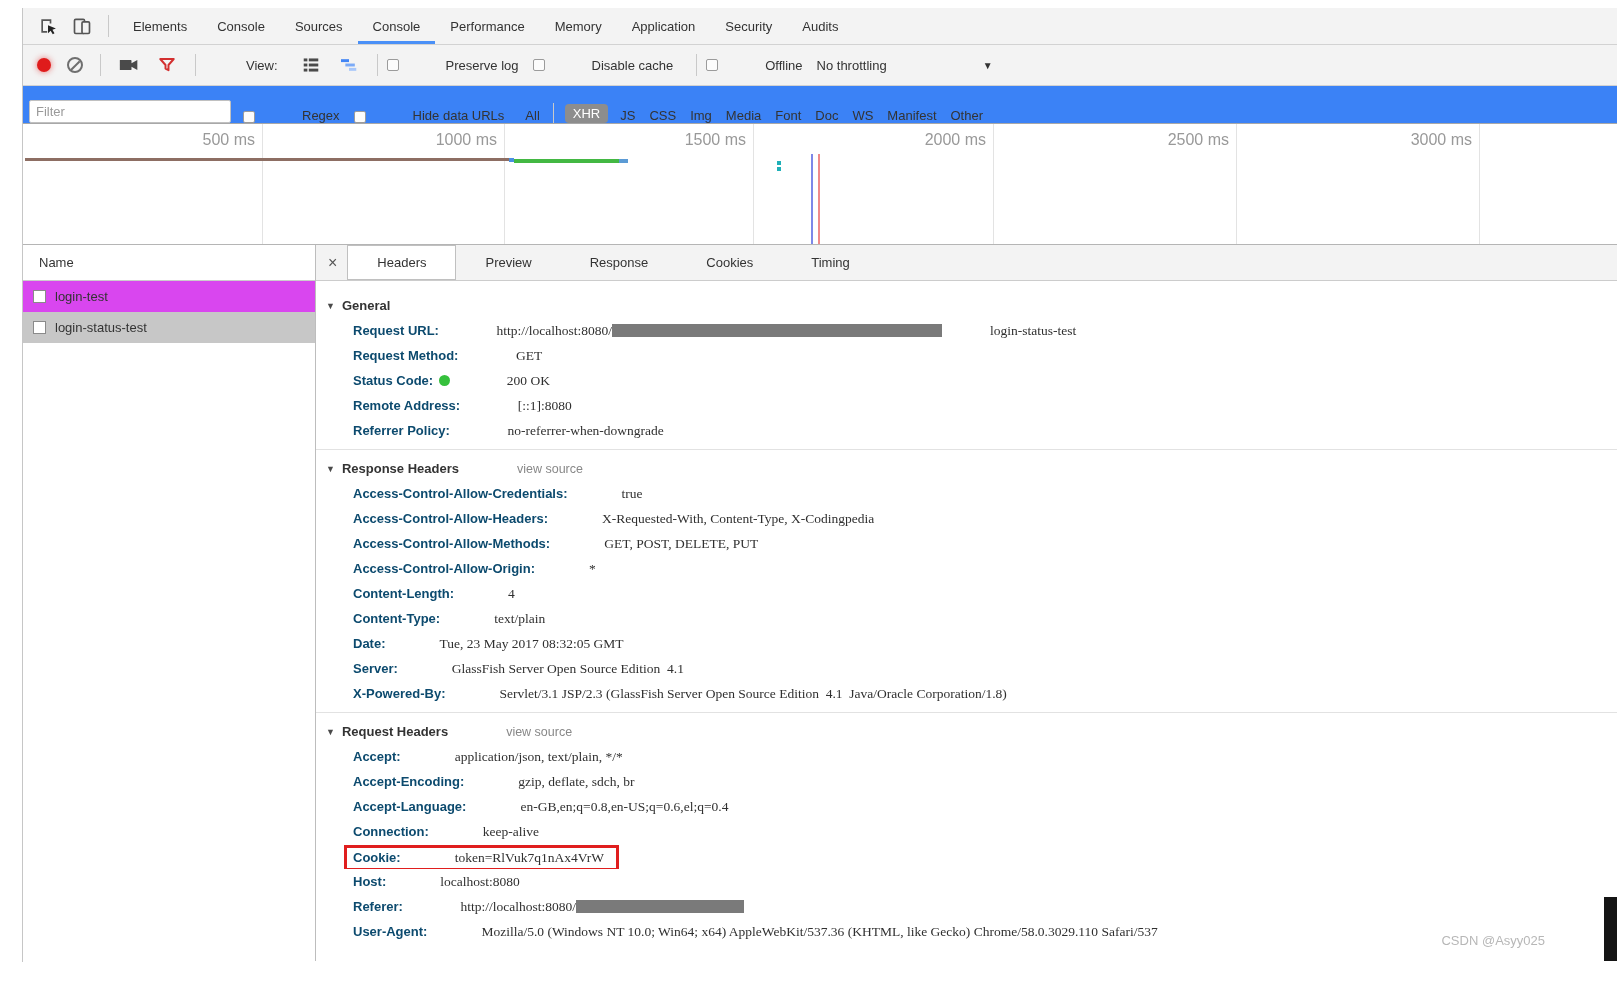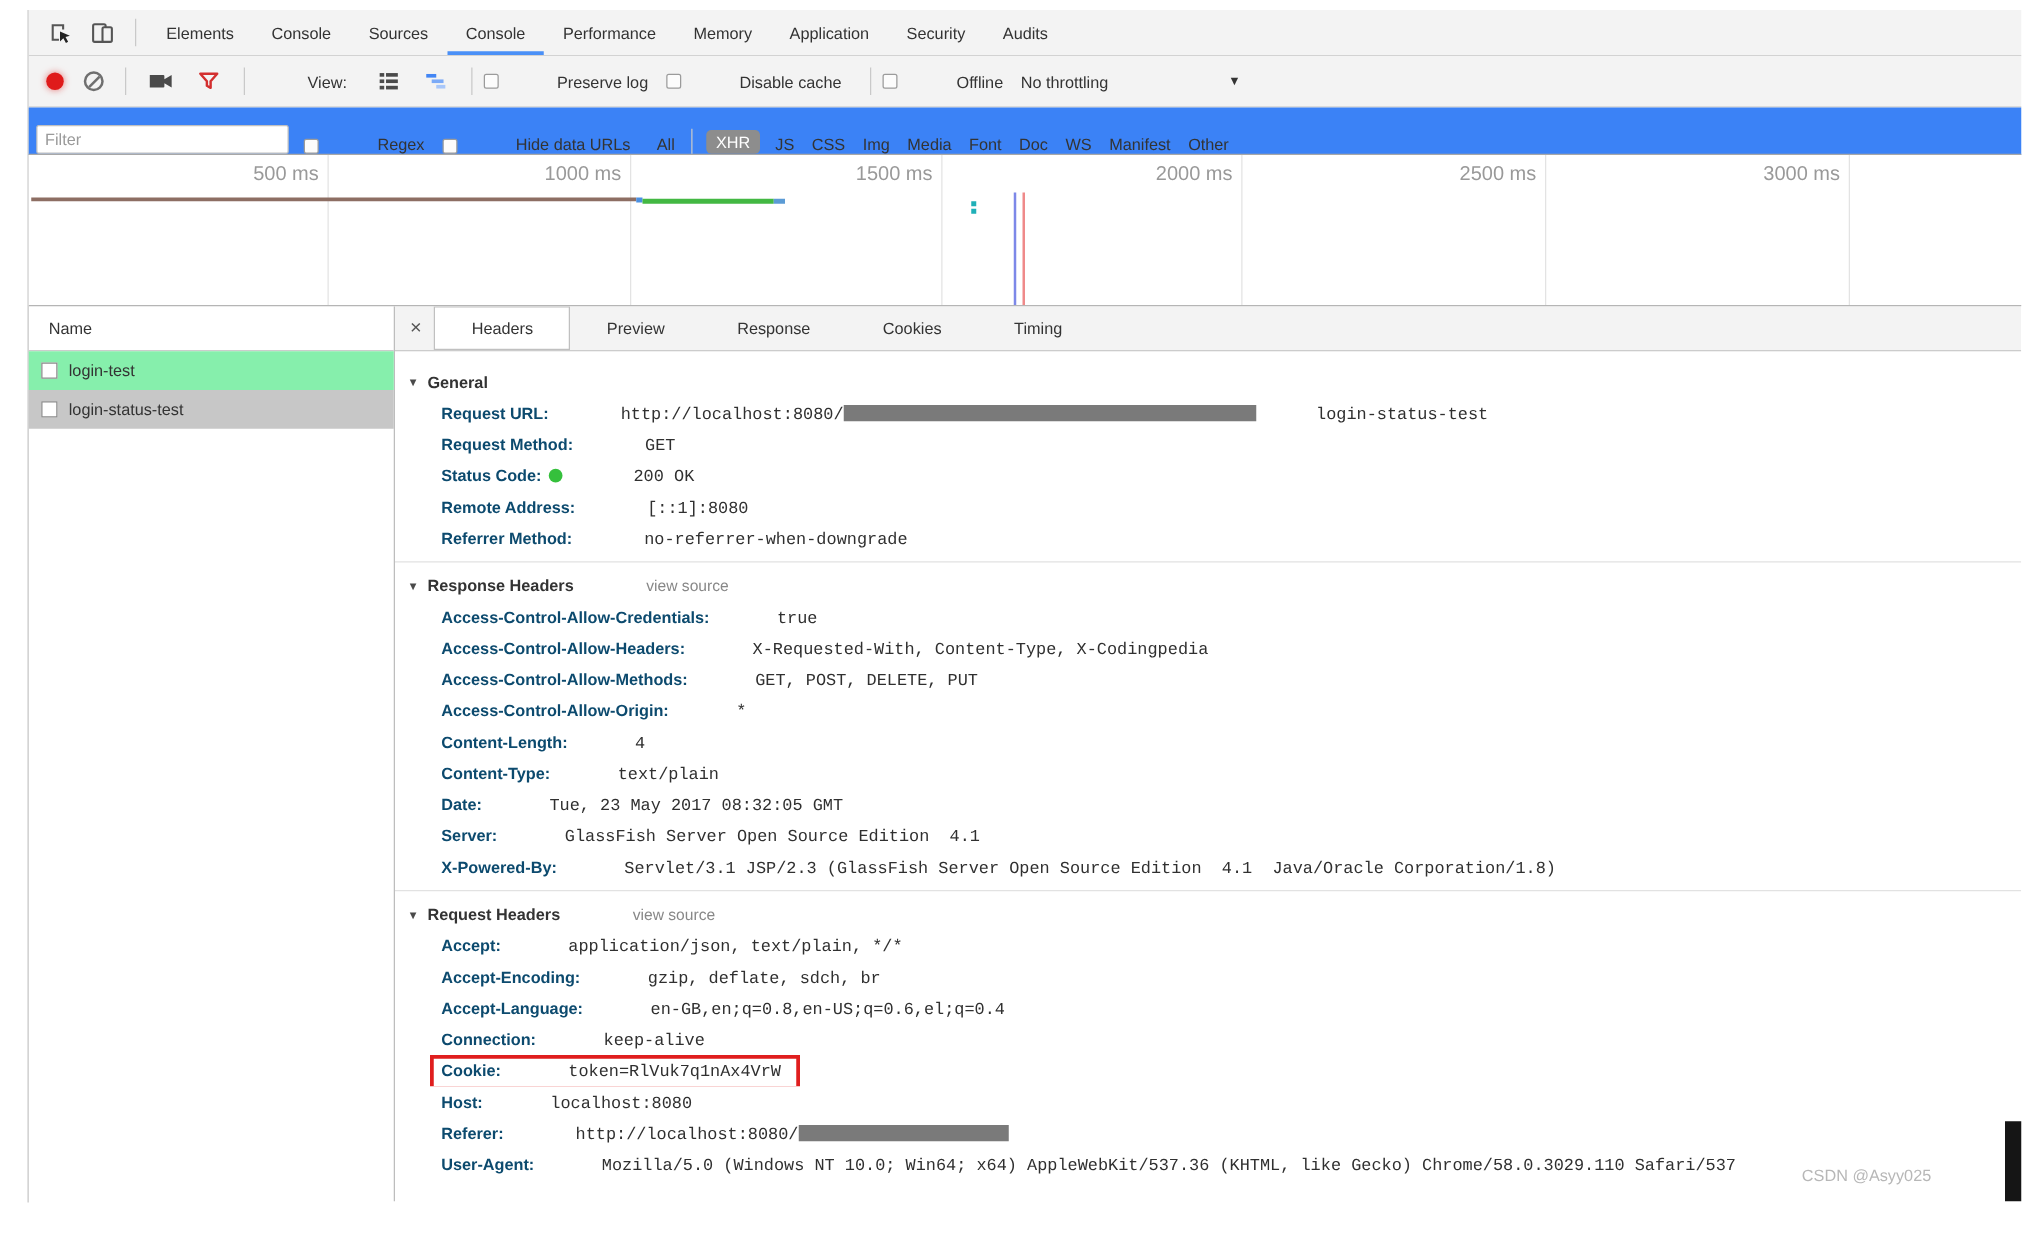"login-test" .req-row { background: #86efac -> #d946ef }
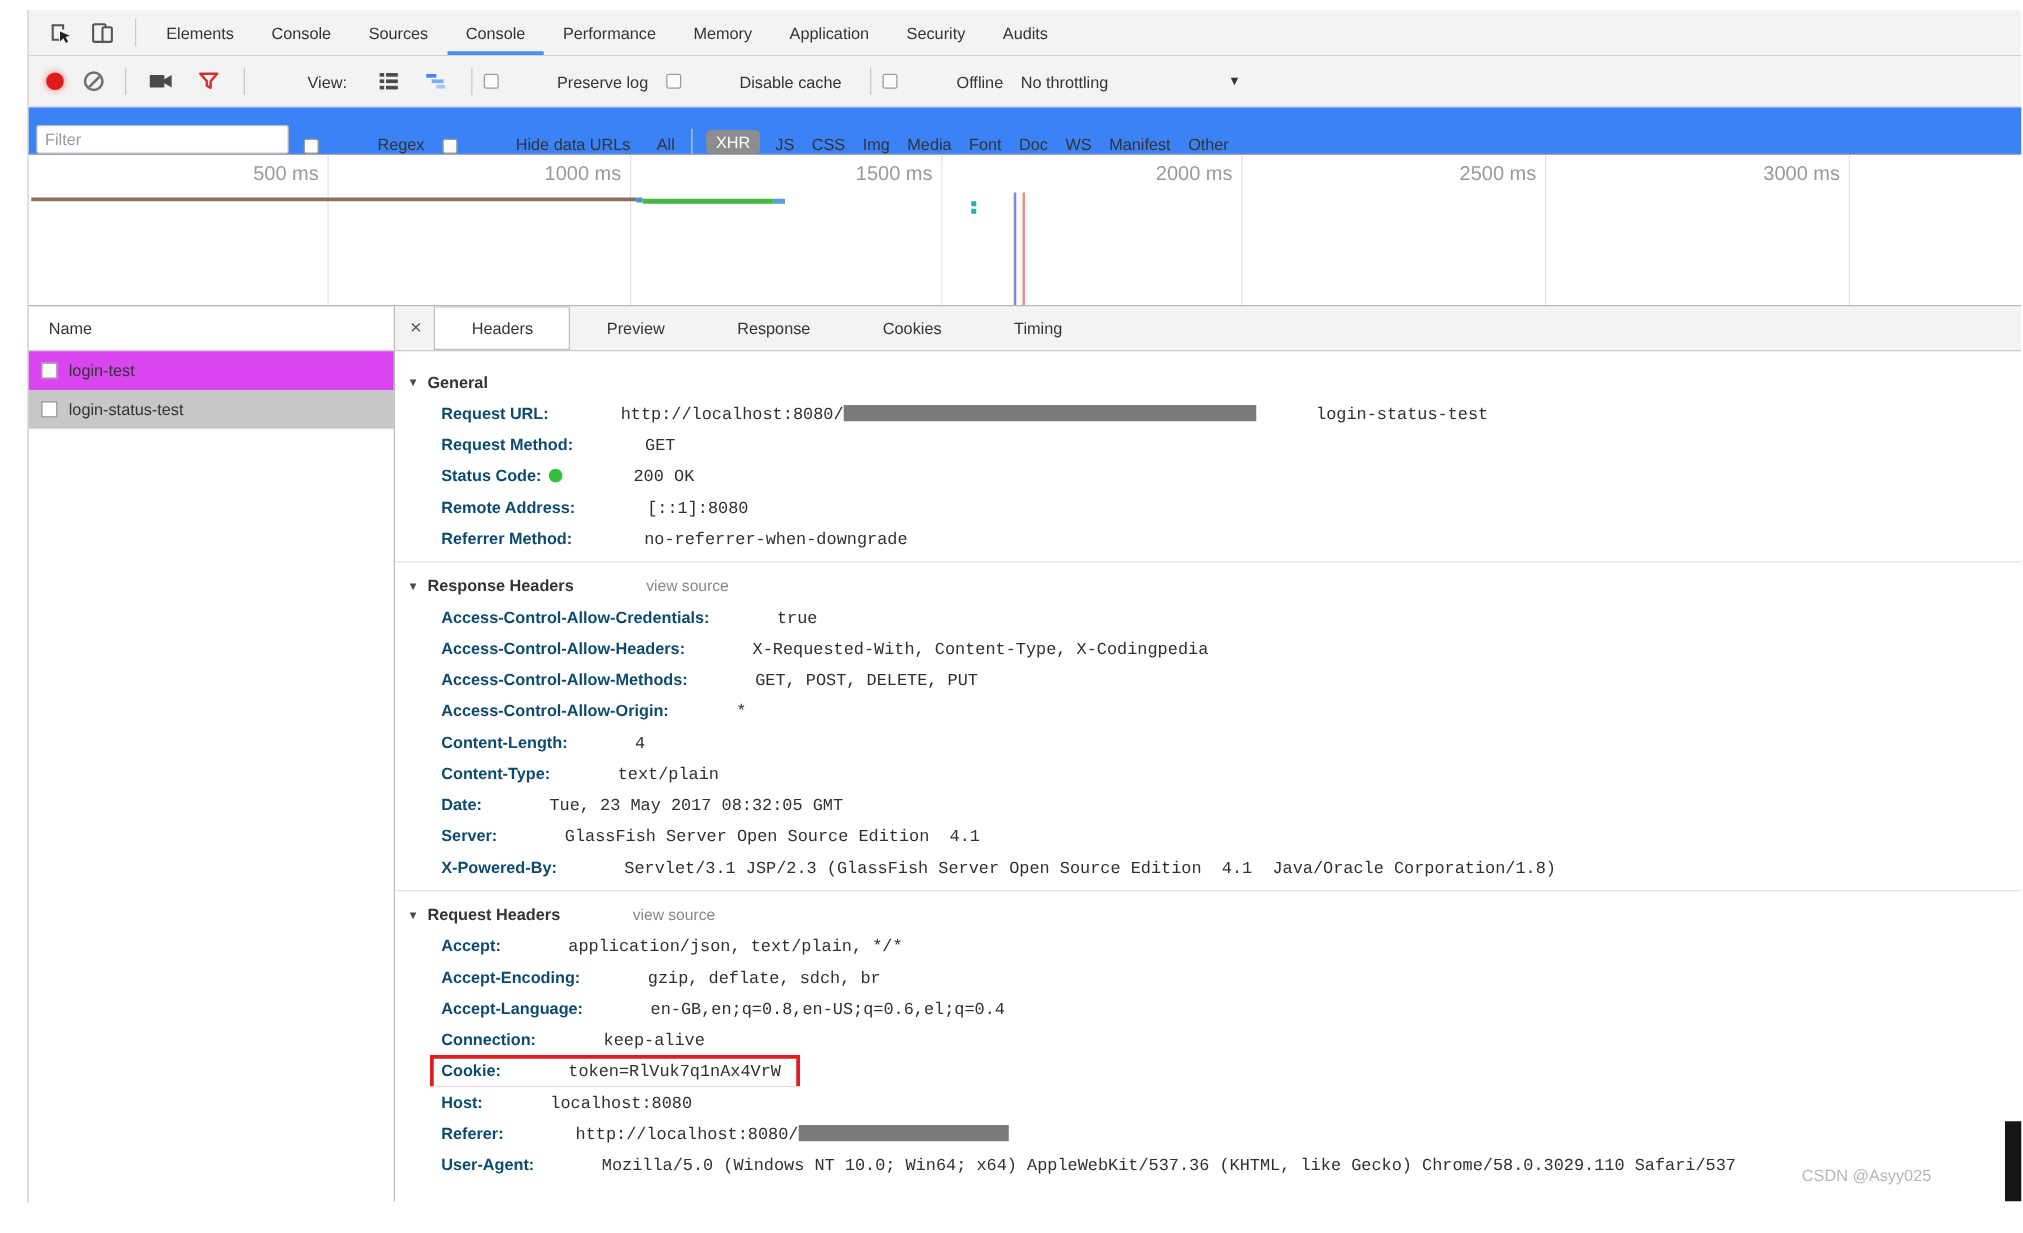"http://localhost:8080/" .hval { font-family: Liberation Mono, monospace -> Liberation Serif, serif }
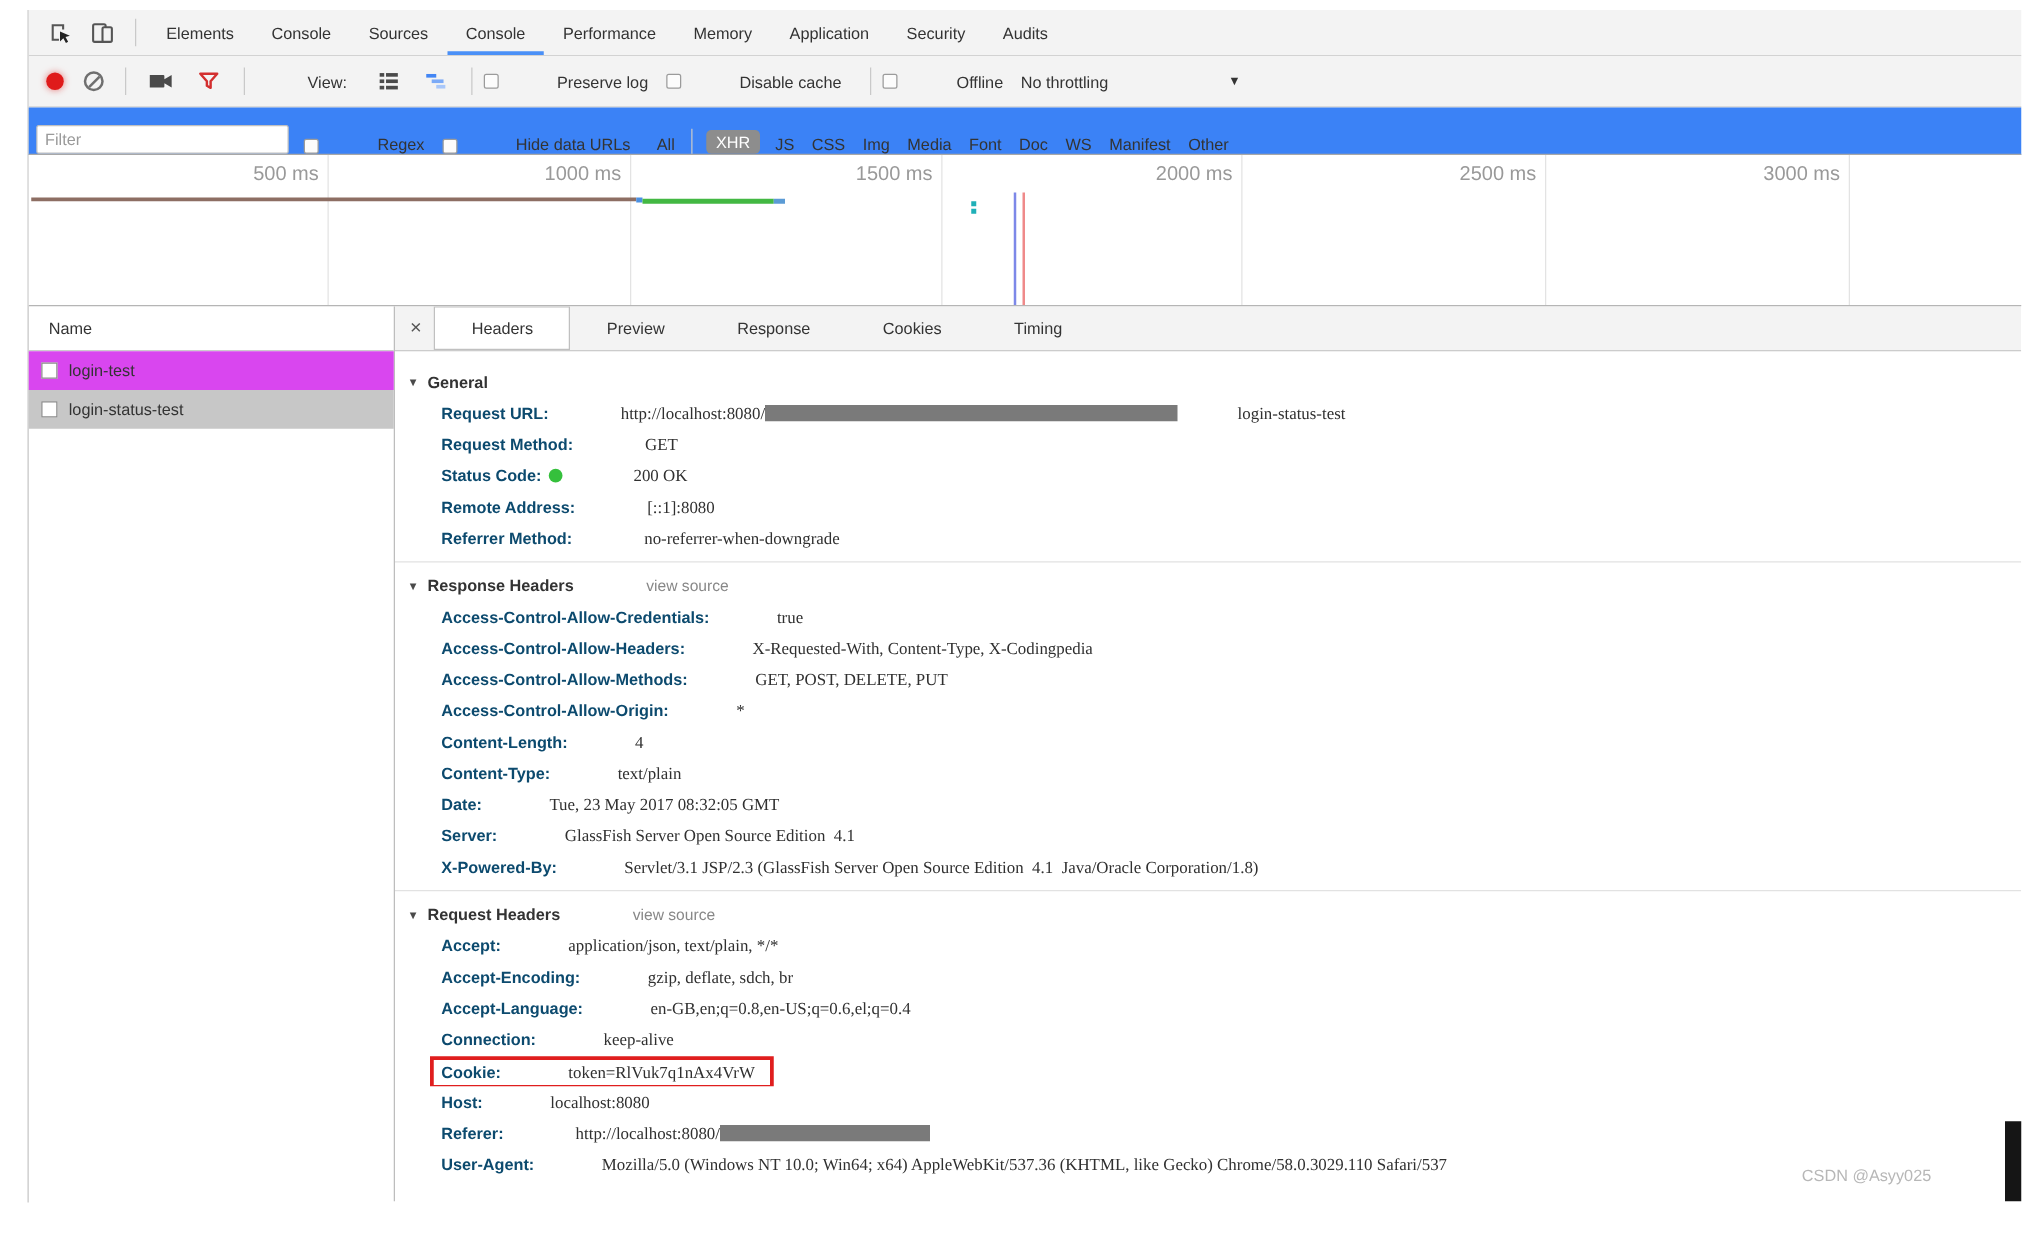"Referrer Method:" span.hkey { text: Method -> Policy }
